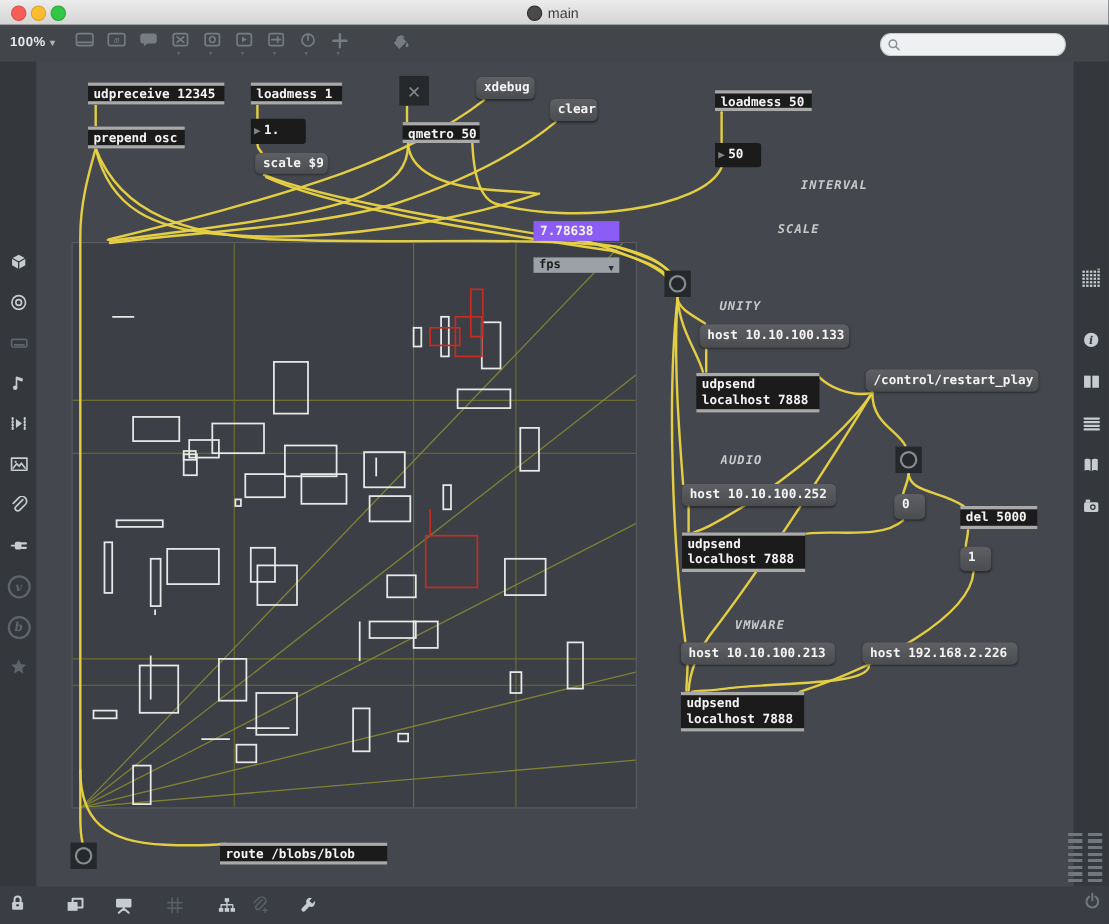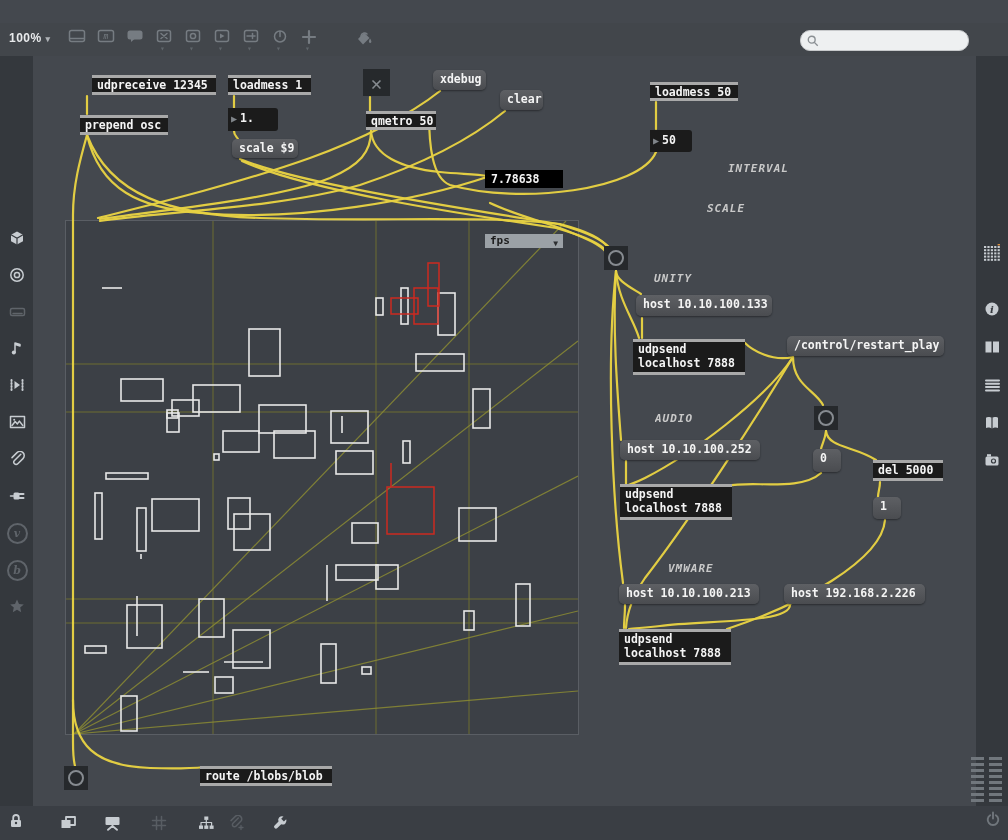"main" div.titlebar { html: none -> <div> <span></span> <span></span> <span></span> <span></span> <span>main</span> </div> }
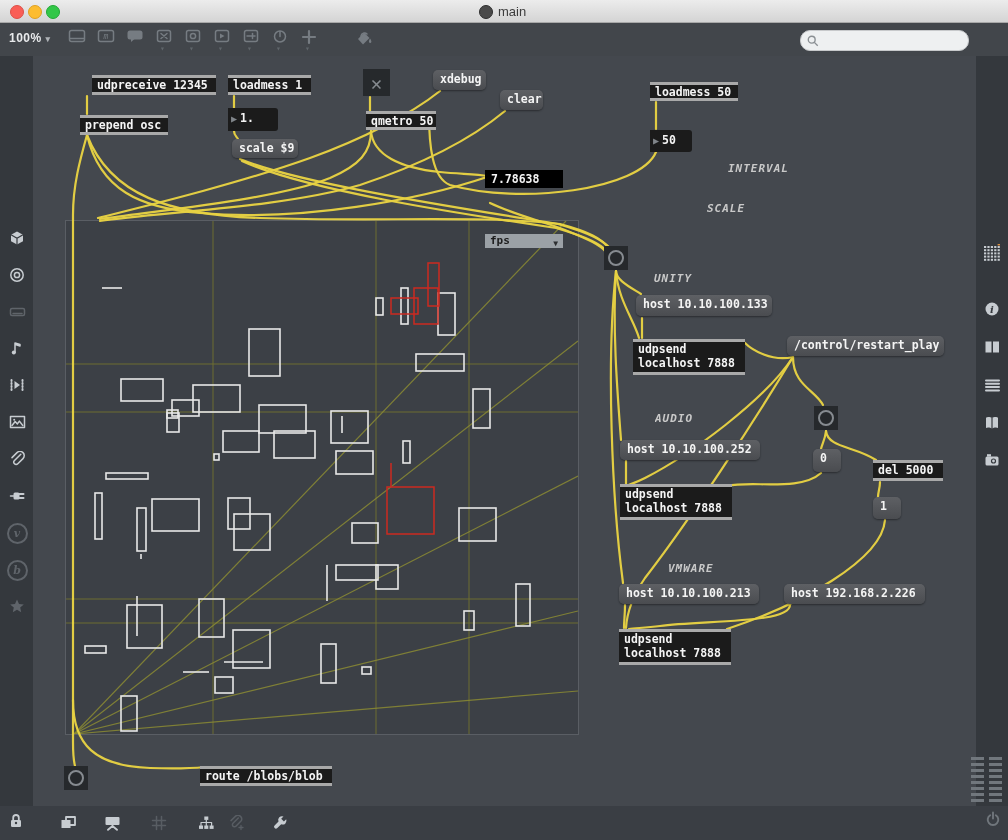"udpreceive 12345" div.pobj { left: 92px -> 80px }
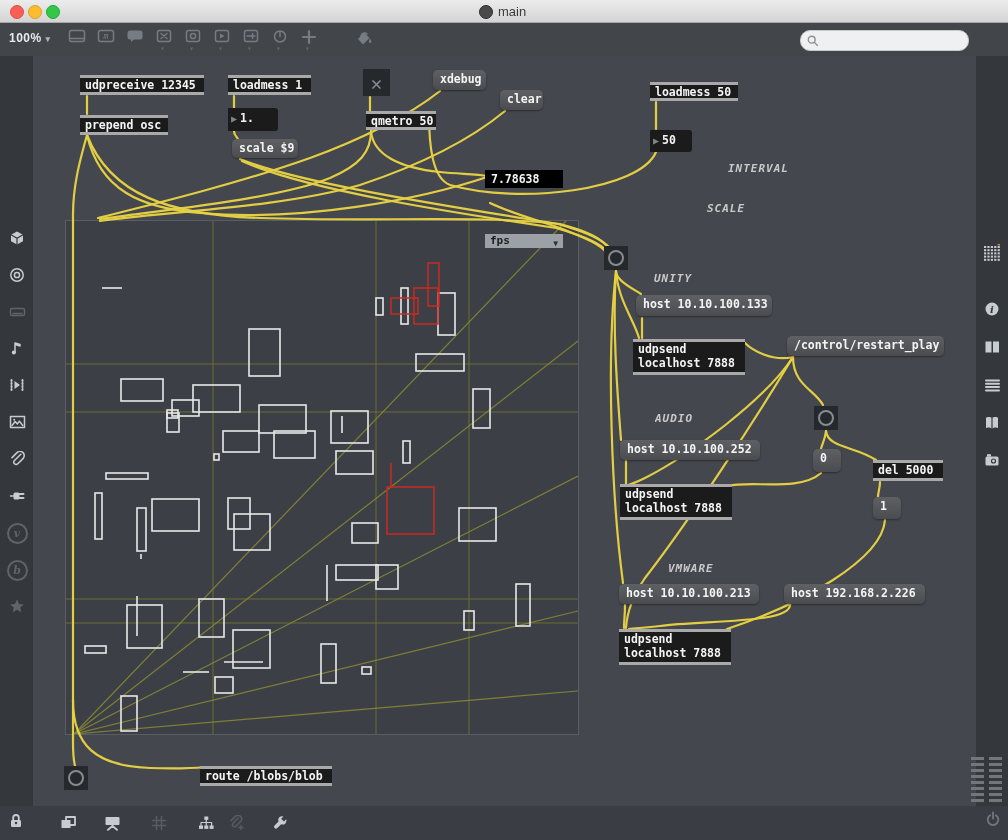"7.78638" .t-numdisplay { background: #000000 -> #8b5cf6; margin-top: none -> 31px }
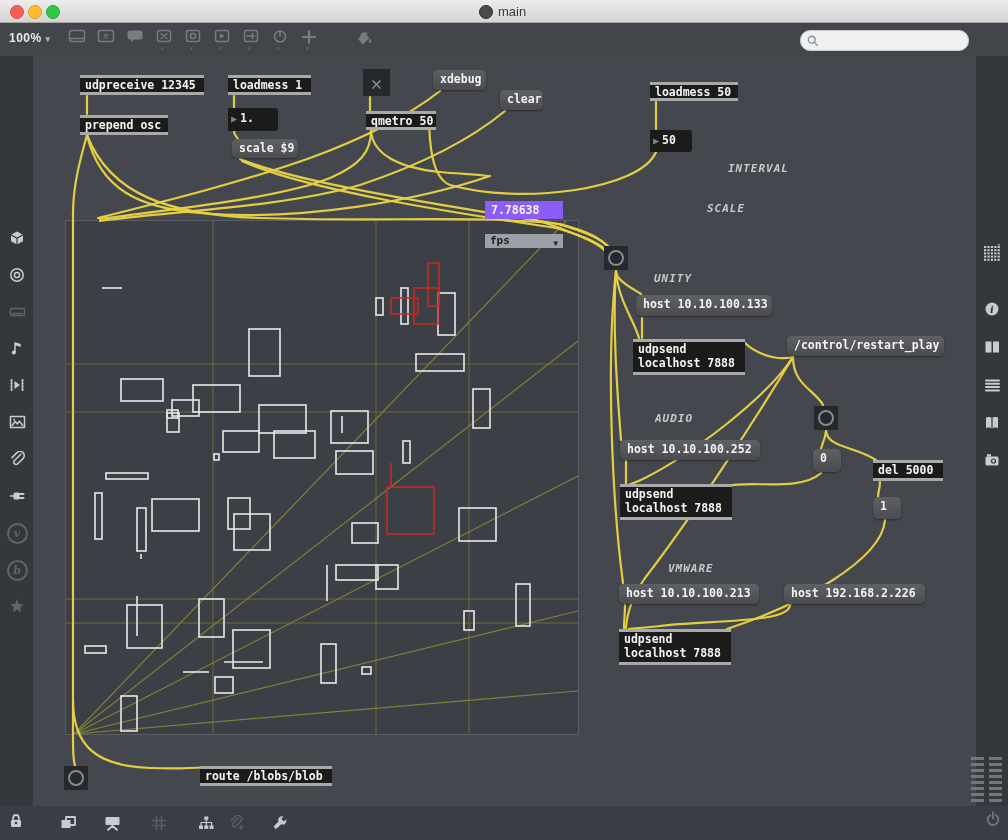"route /blobs/blob" div.pobj { width: 132px -> 152px }
